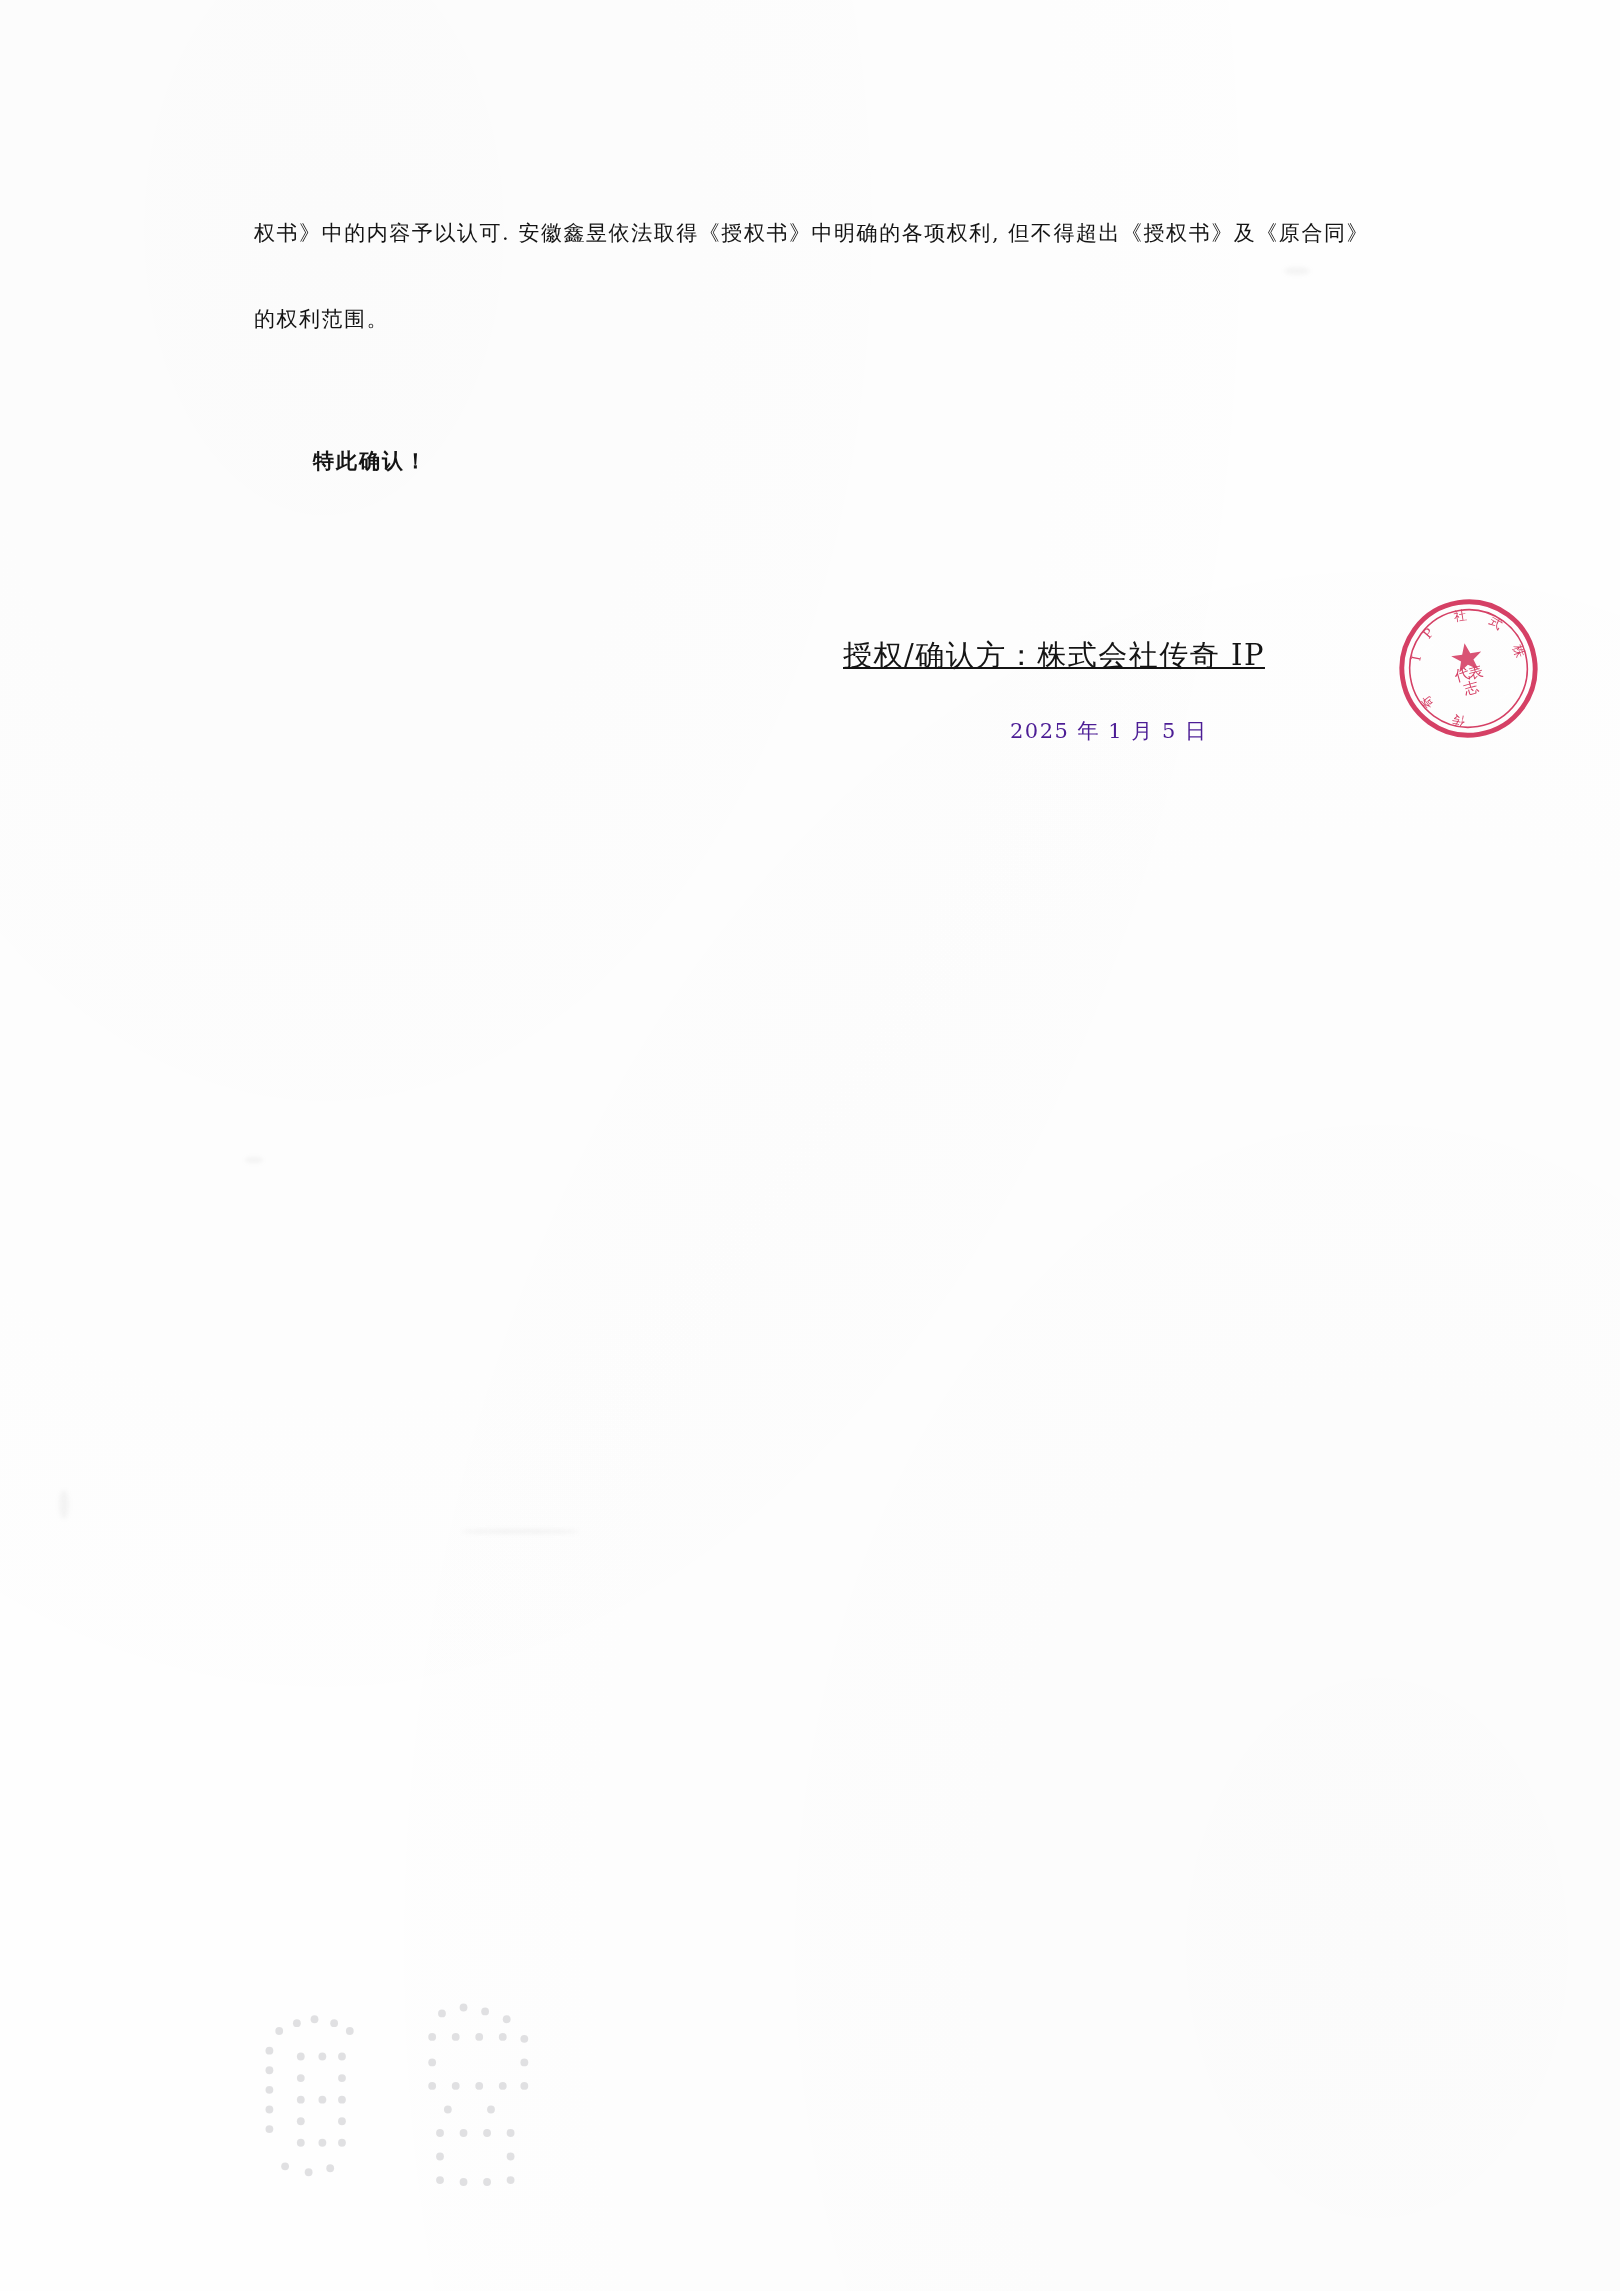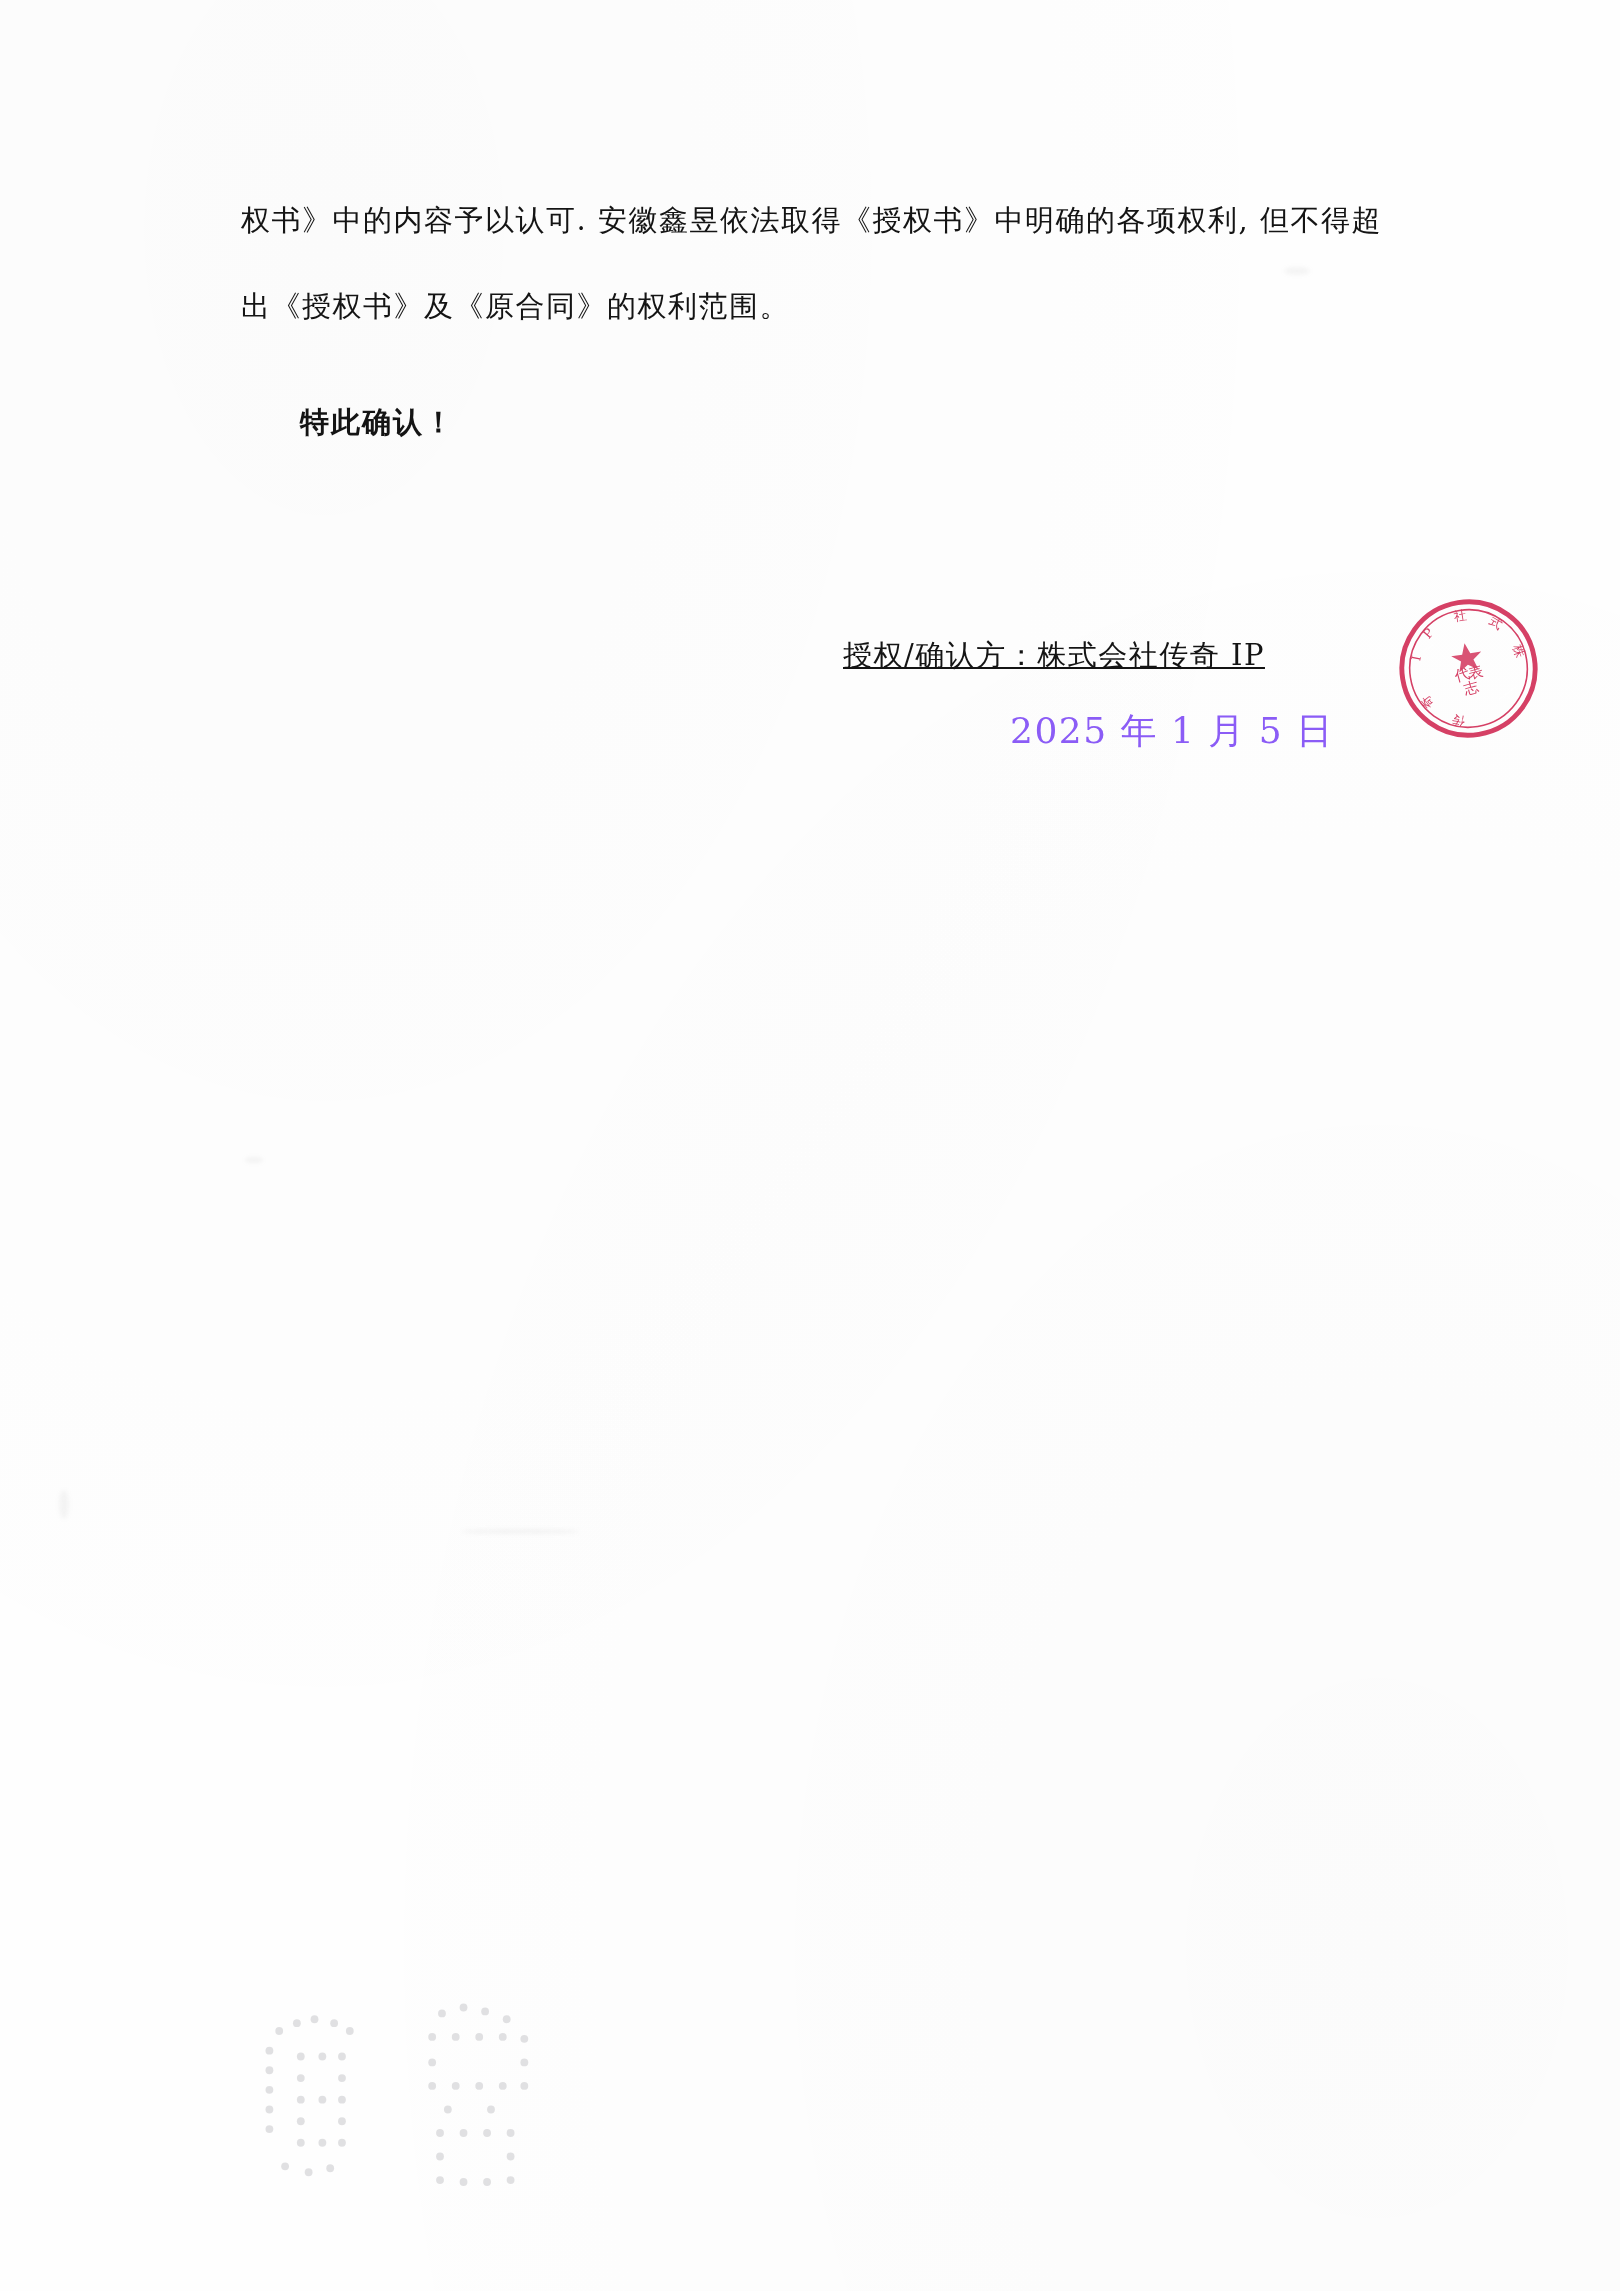"权书》中的内容予以认可. 安徽鑫昱依法取得《授权书》中明确的各项权利," .para { font-size: 29px -> 21px; margin: 3px -> 16px }
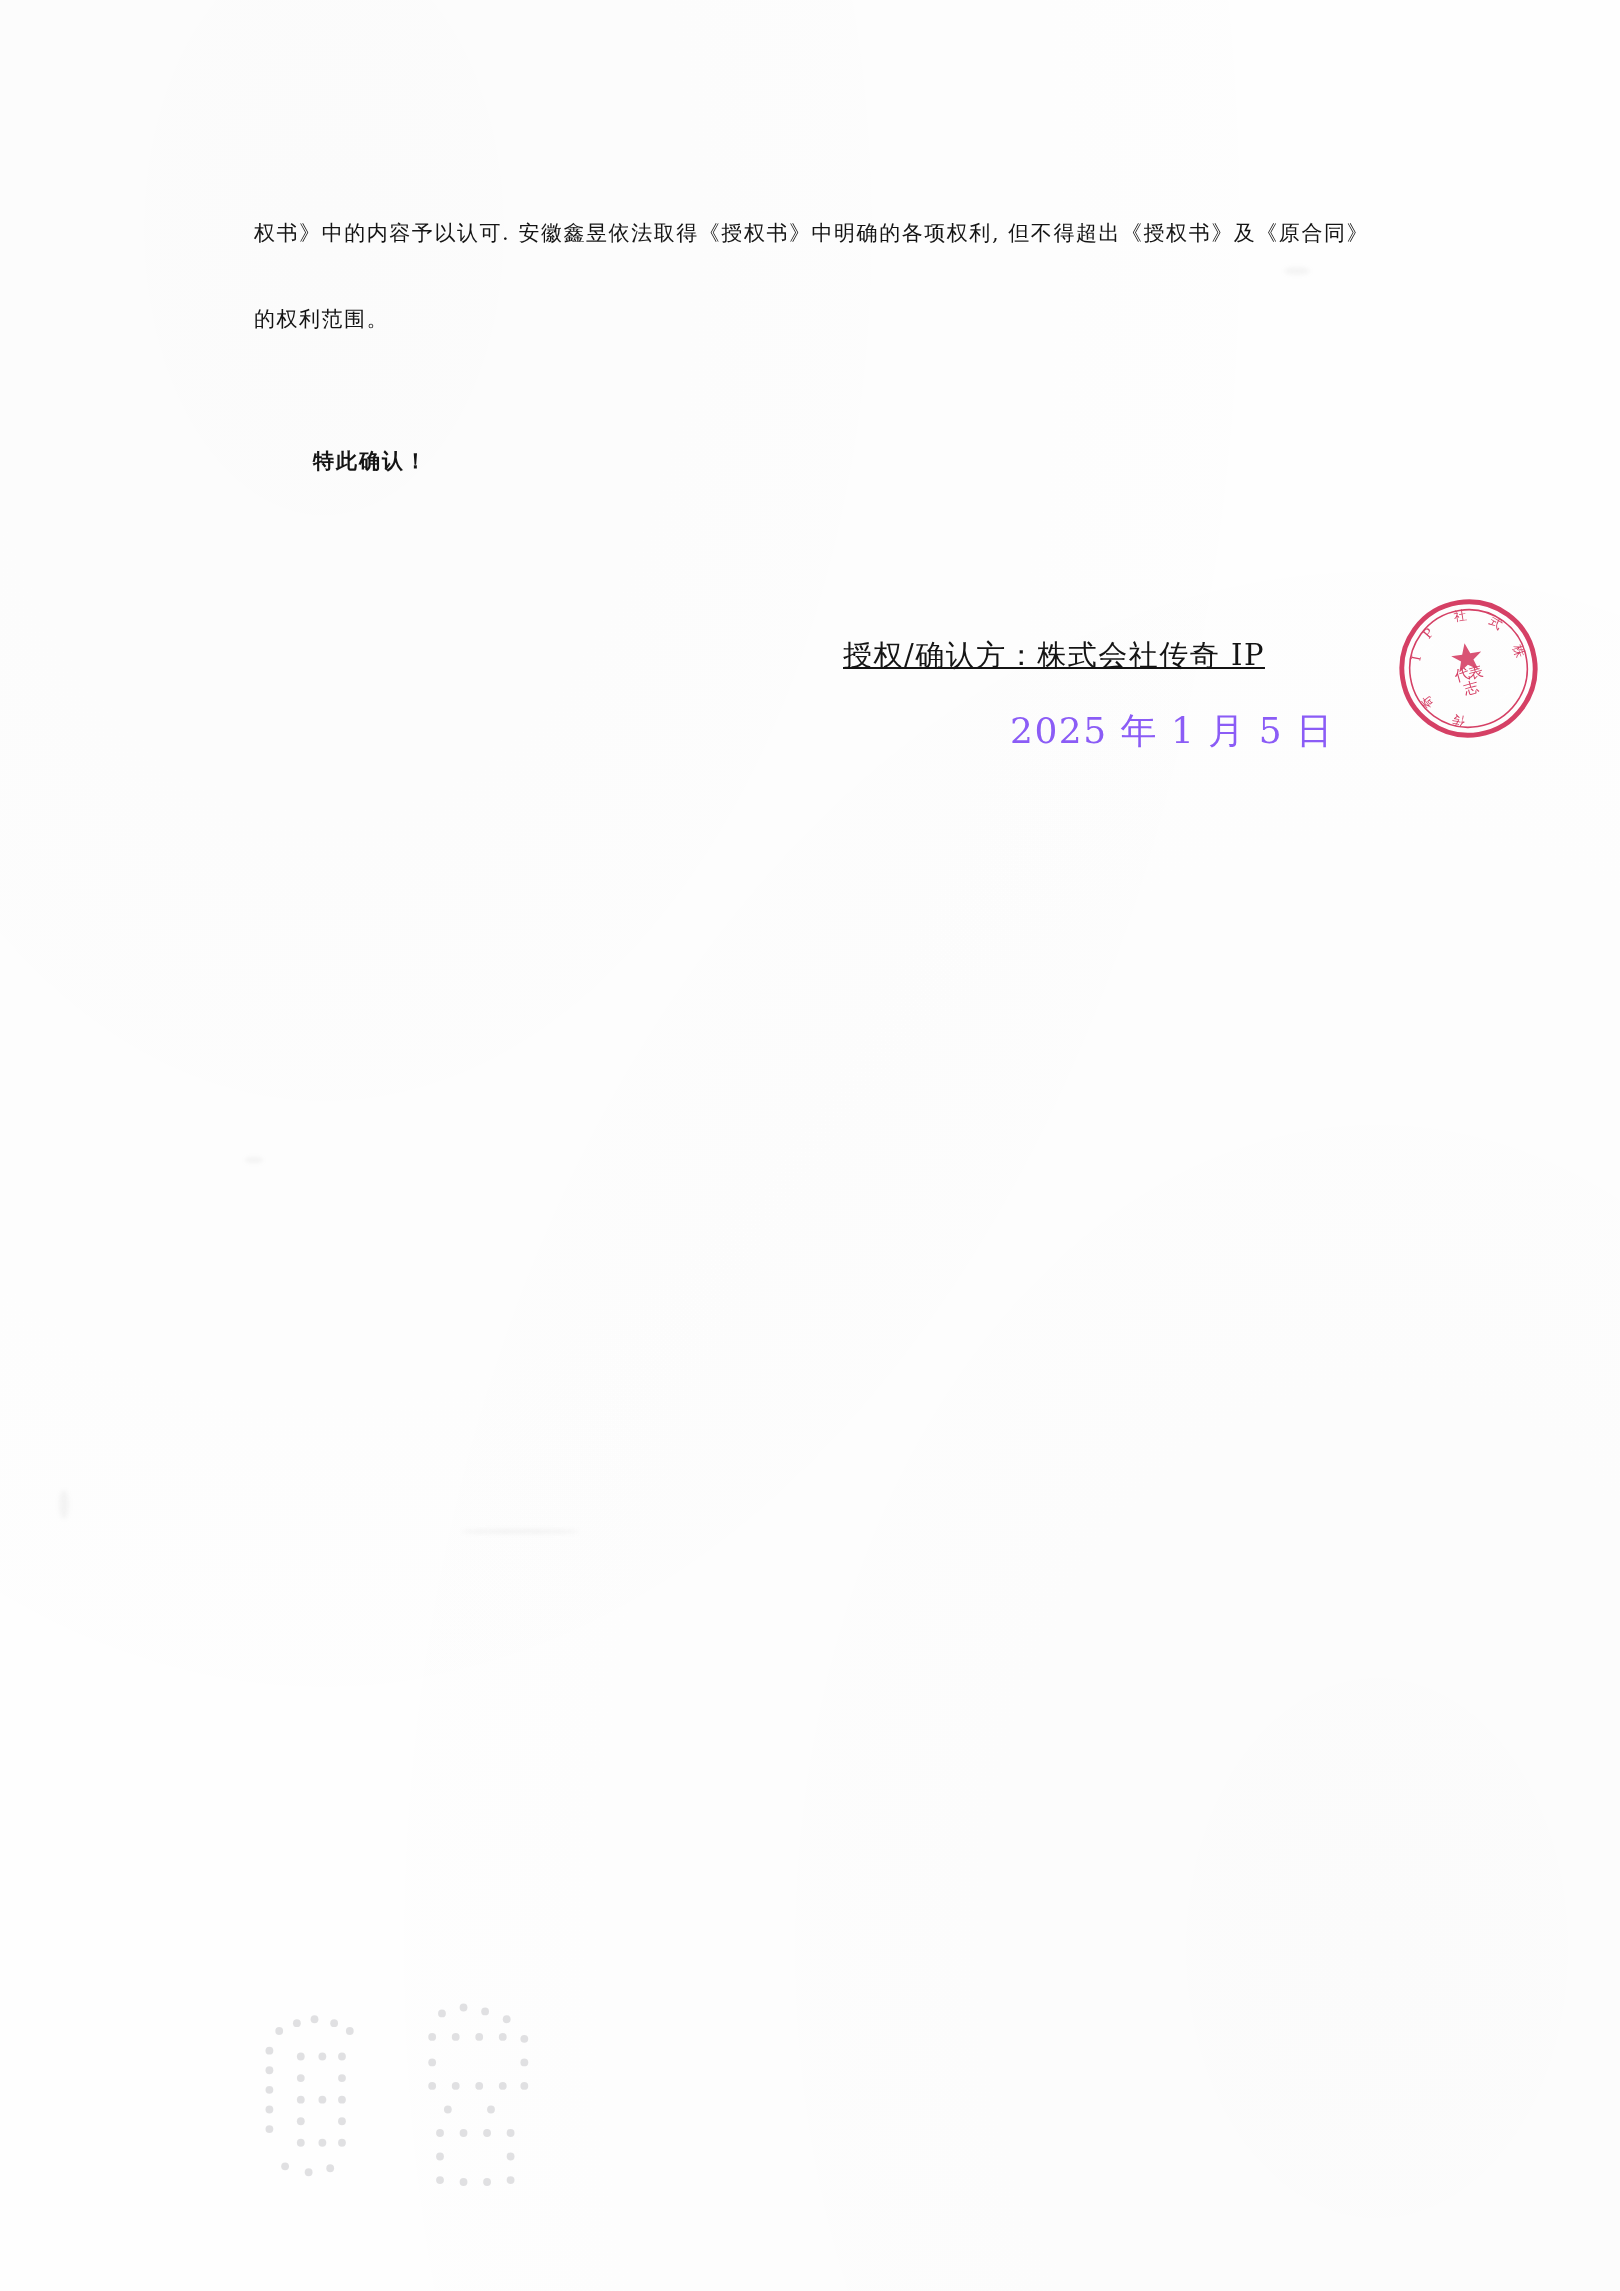"2025 年 1 月 5" .sig-date { color: #8b5cf6 -> #4c1d95; font-size: 36px -> 21px }
